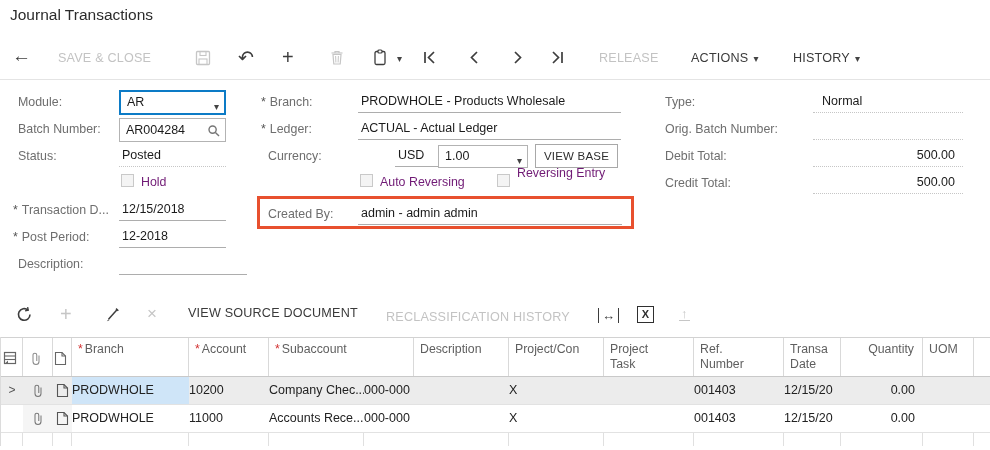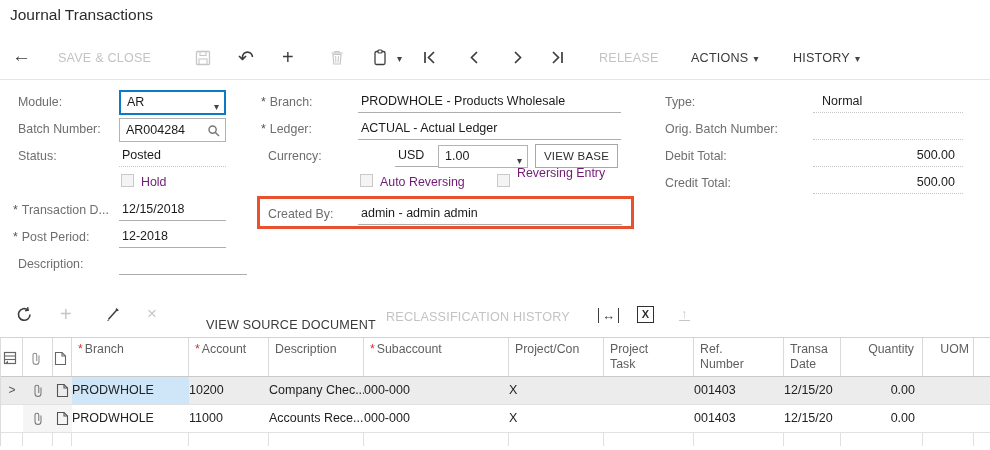"VIEW SOURCE DOCUMENT" span.pos { margin-left: 18px -> none; top: 318px -> 306px }
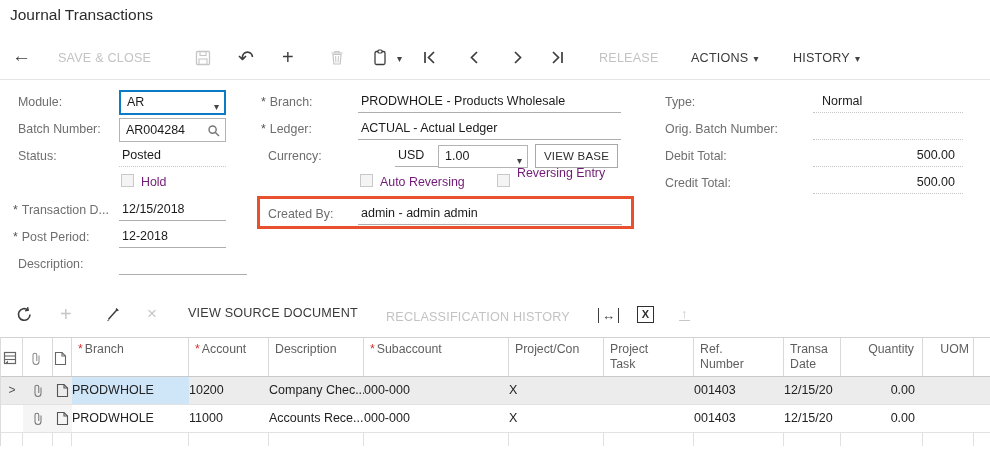"Description" div.gc { order: before "* Subaccount" -> after "* Subaccount" }
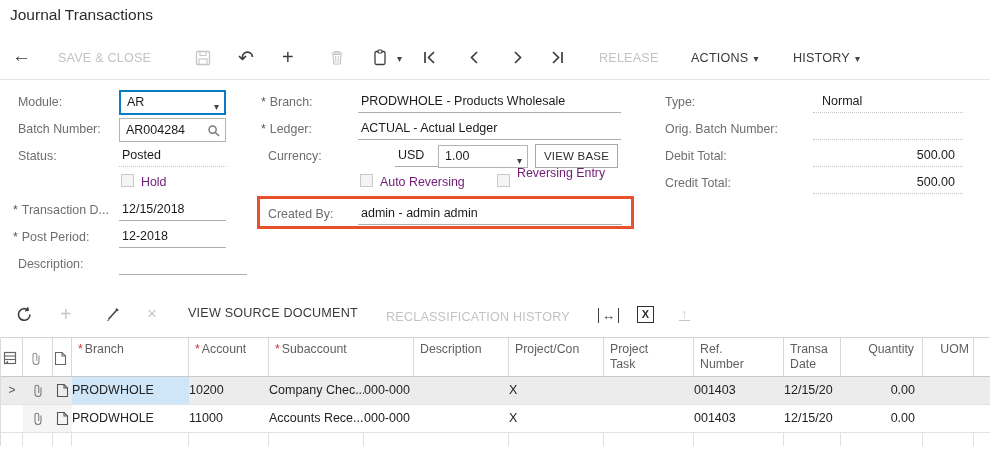"UOM" div.gc { text-align: right -> none }
